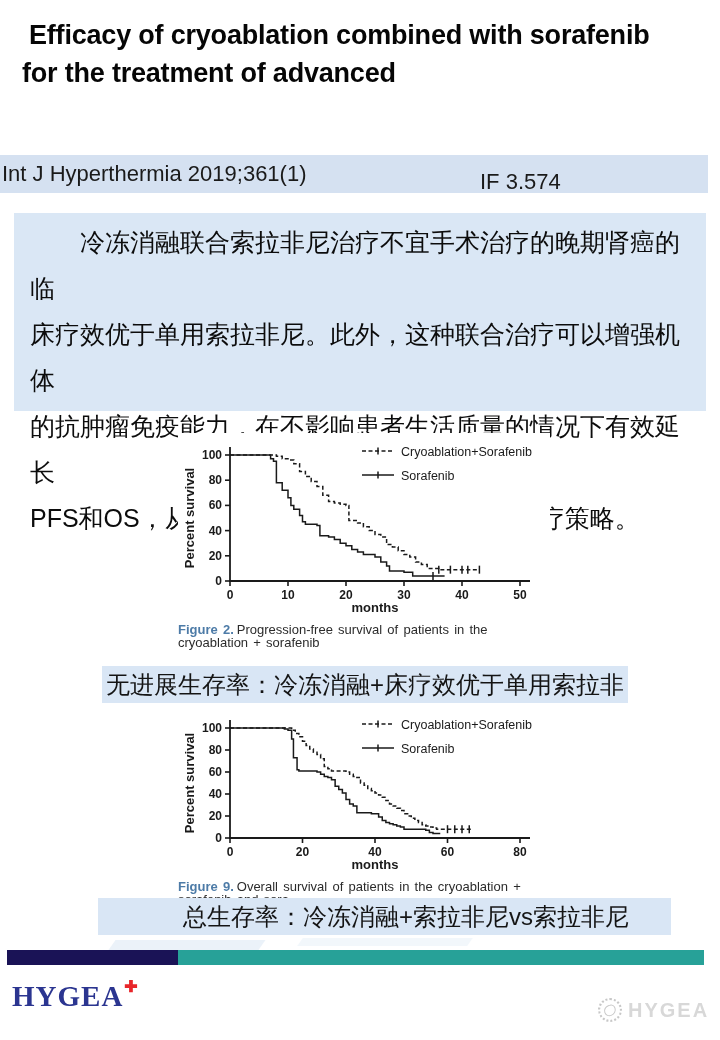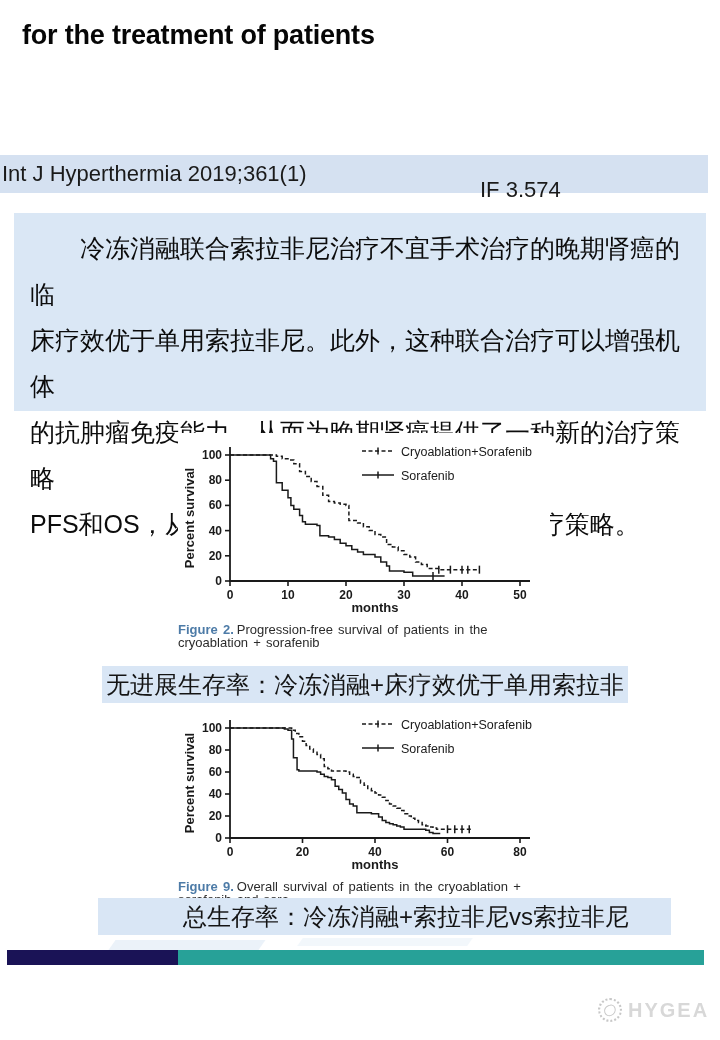"Efficacy of cryoablation combined with" div.t1 { html: none -> <div>Efficacy of cryoablation combined with sorafenib</div> }
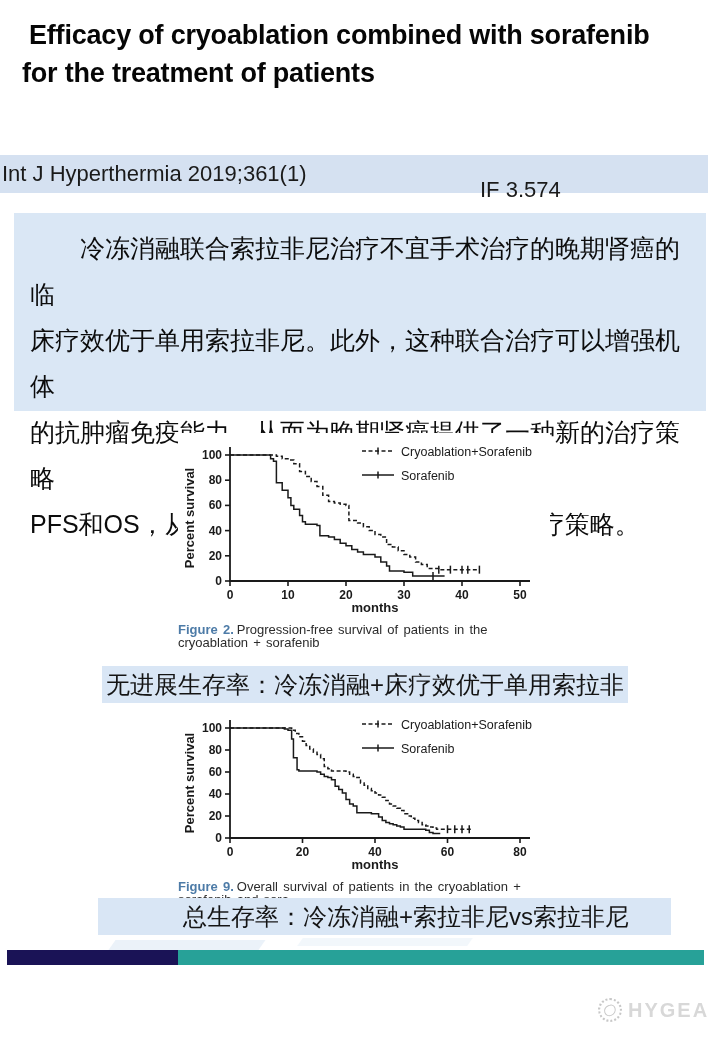"for the treatment of patients" div.t2 { text: patients -> advanced }
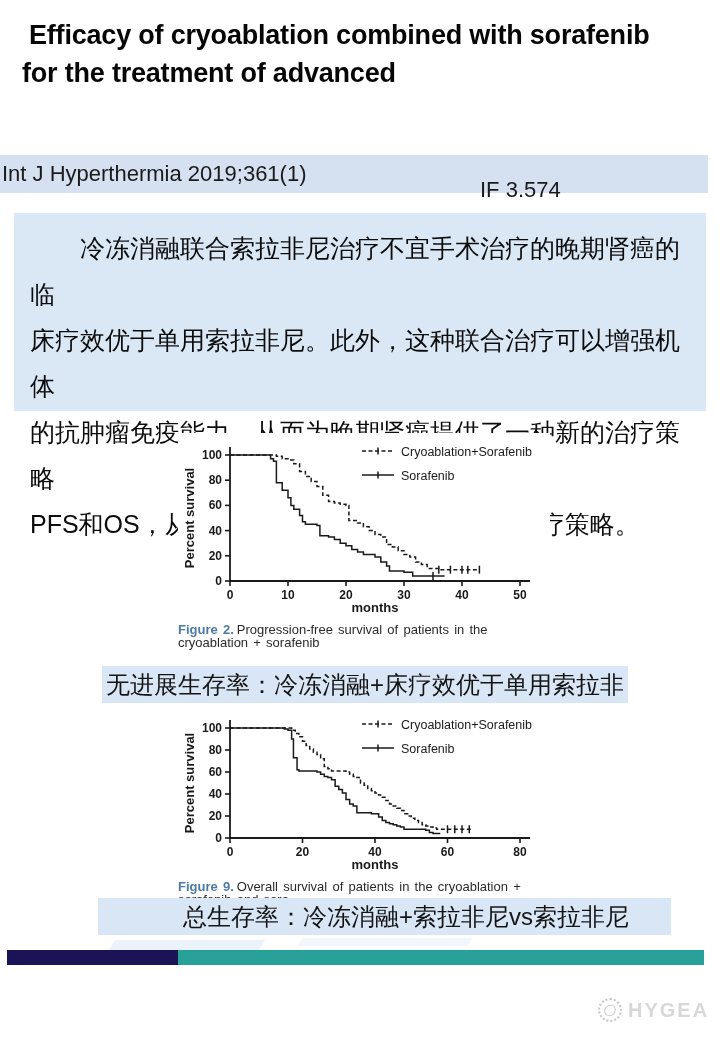"IF 3.574" .journal-bar .impact { top: 16px -> 8px }
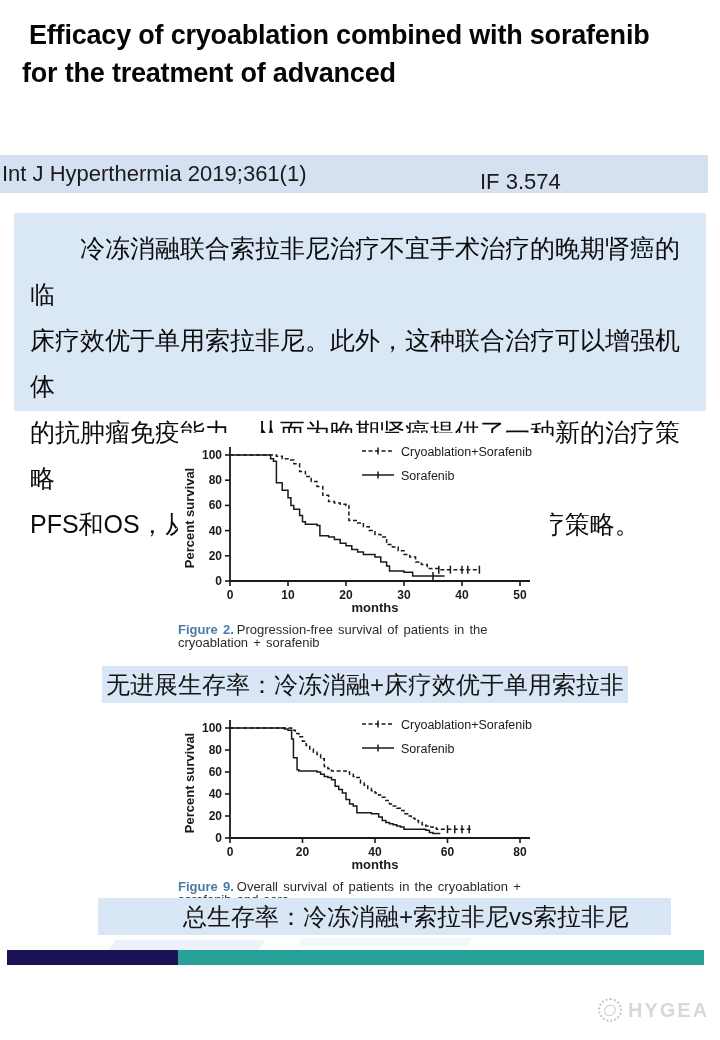"冷冻消融联合索拉非尼治疗不宜手术治疗的晚期肾癌的临" .abstract-box { padding: 12px 14px 0 16px -> 6px 14px 0 16px }
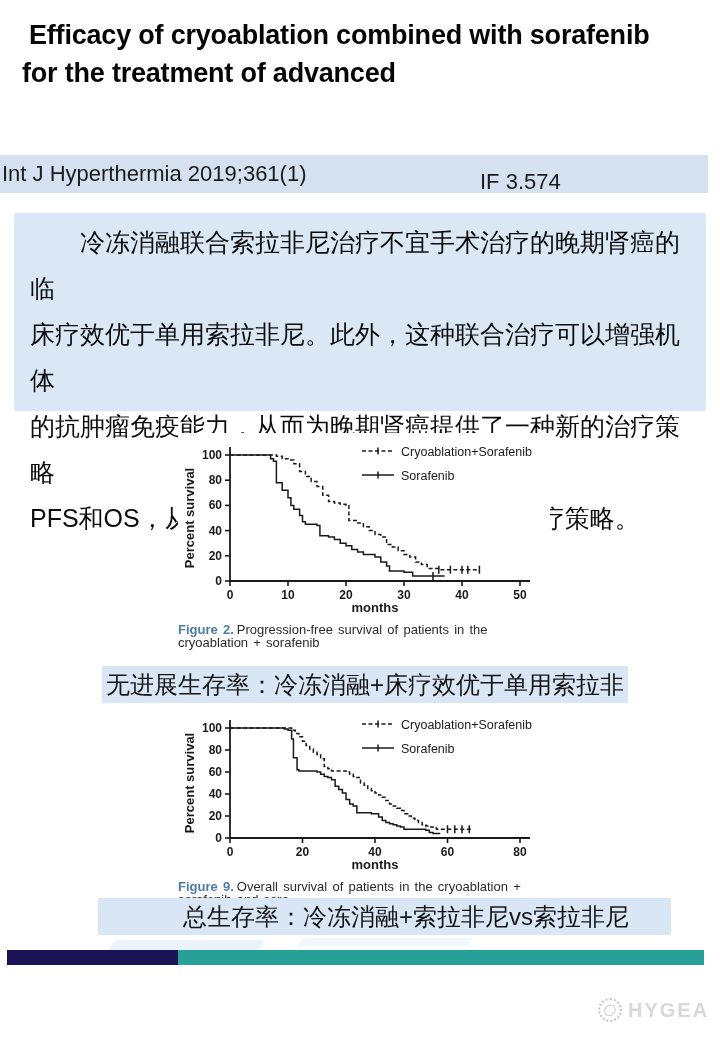"的抗肿瘤免疫能力，从而为晚期肾癌提供了一种新的治疗策略" div { text: 从而为晚期肾癌提供了一种新的治疗策略 -> 在不影响患者生活质量的情况下有效延长 }
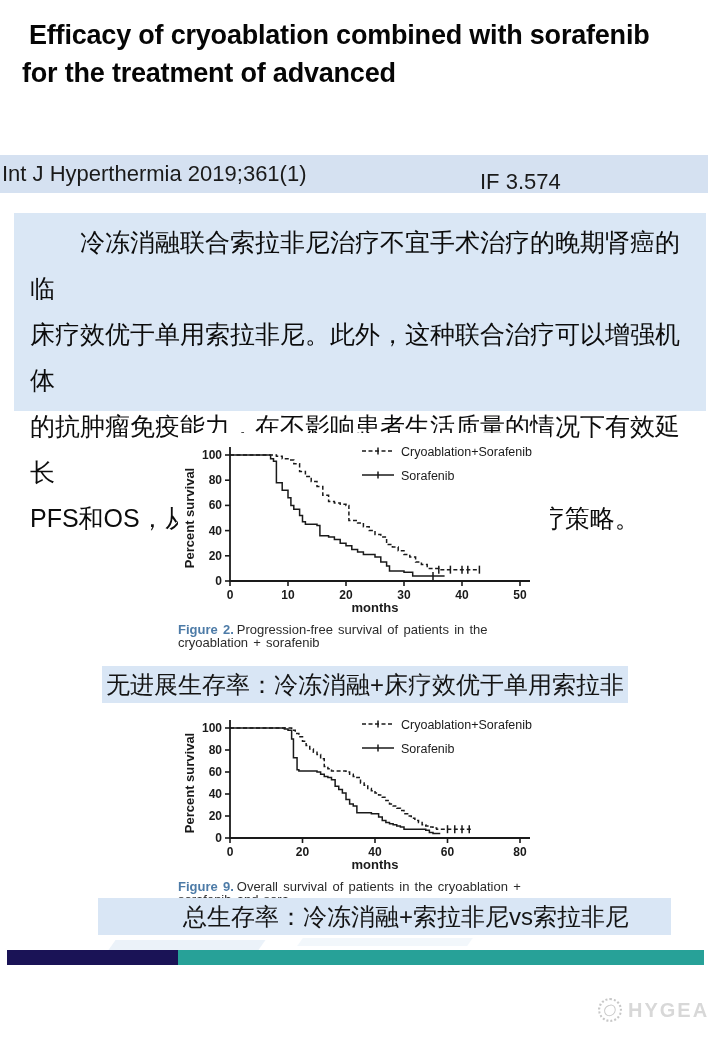"HYGEA✚" div.logo { html: none -> <div><span>HYGEA</span><span>✚</span></div> }
